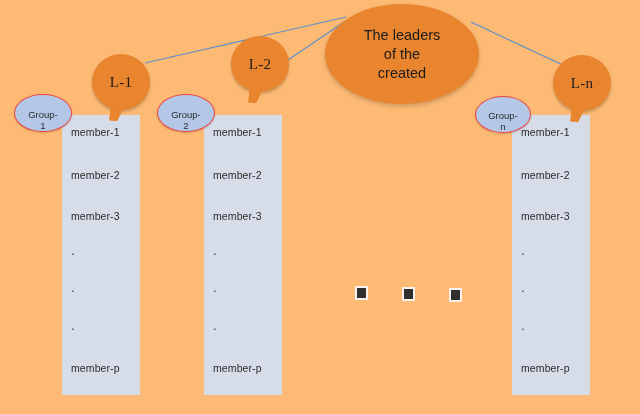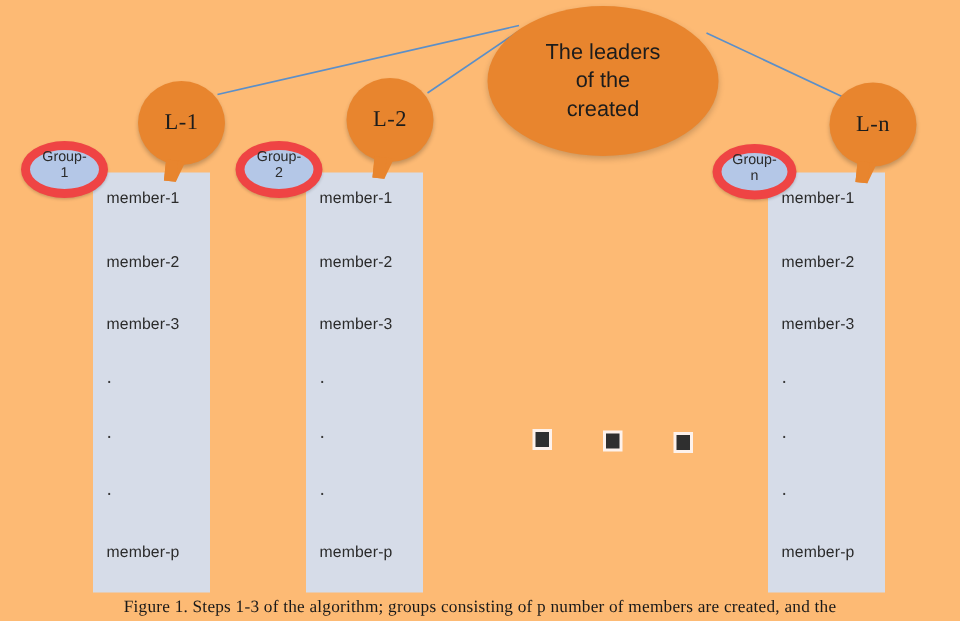"L-2" div.leader-bubble { top: 52px -> 36px }
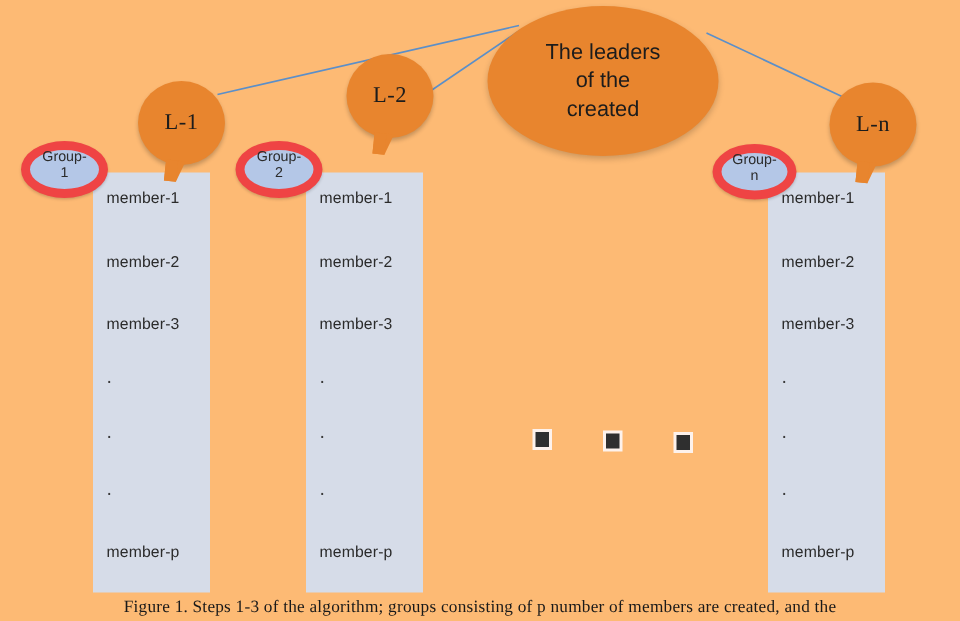"Group-" .group-badge { align-items: flex-start -> flex-end; border: 6px solid #ef4444 -> 1px solid #ef4444 }
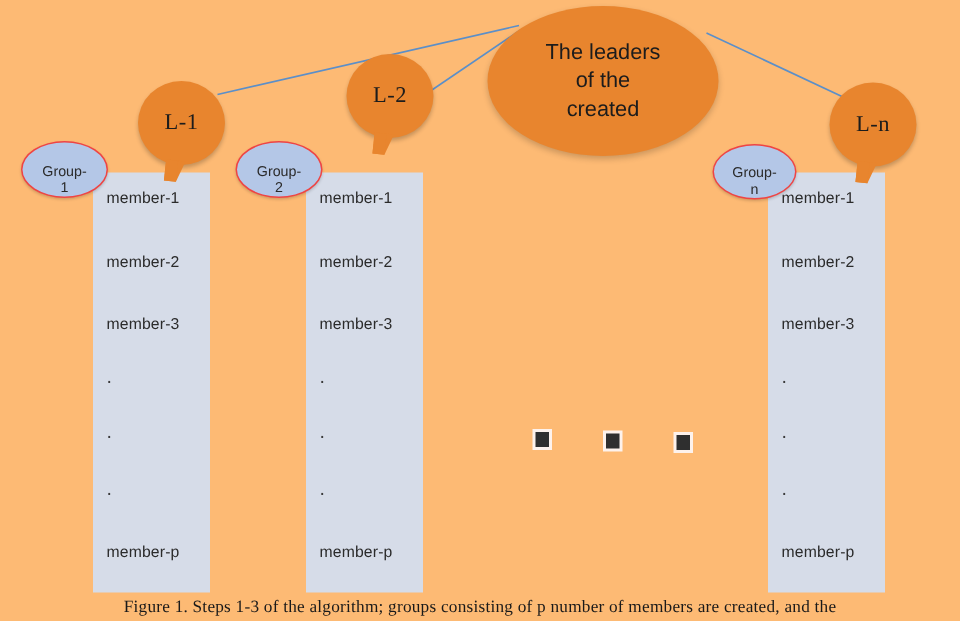"Figure 1. Steps 1-3 of" div { html: <div>Figure 1. Steps 1-3 of the algorithm; groups consisting of p number of members are created, and the</div> -> none }
